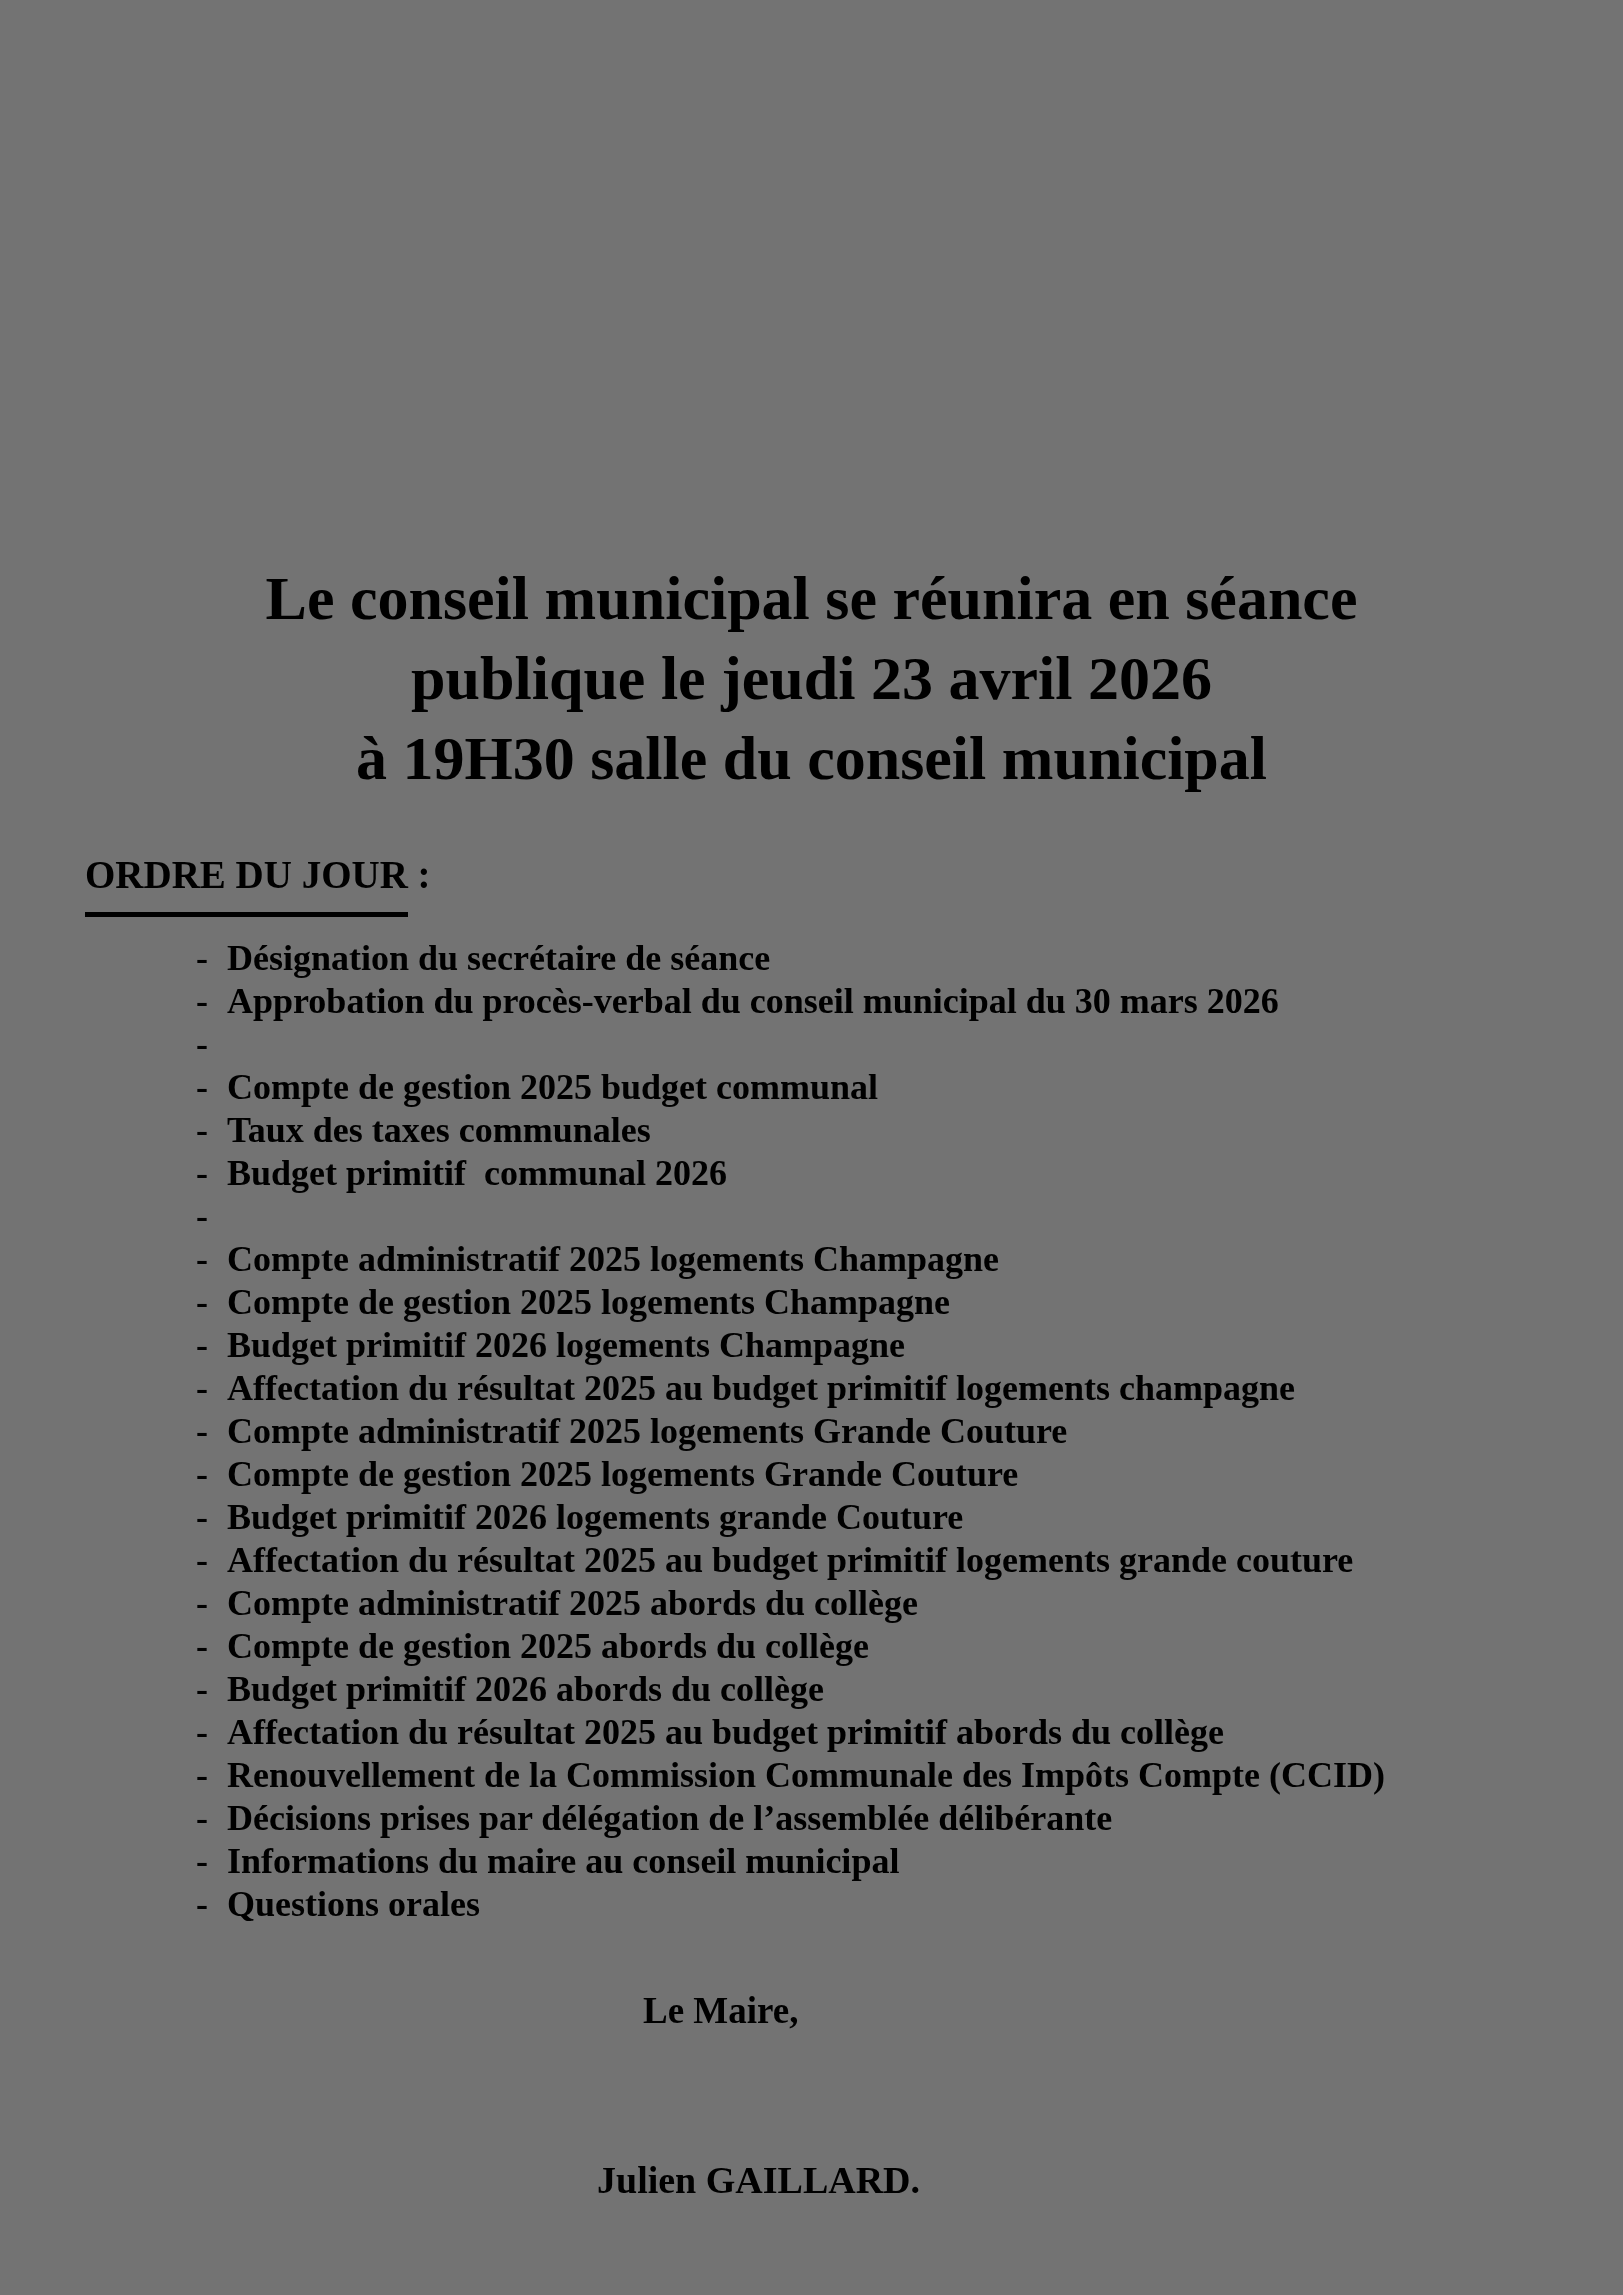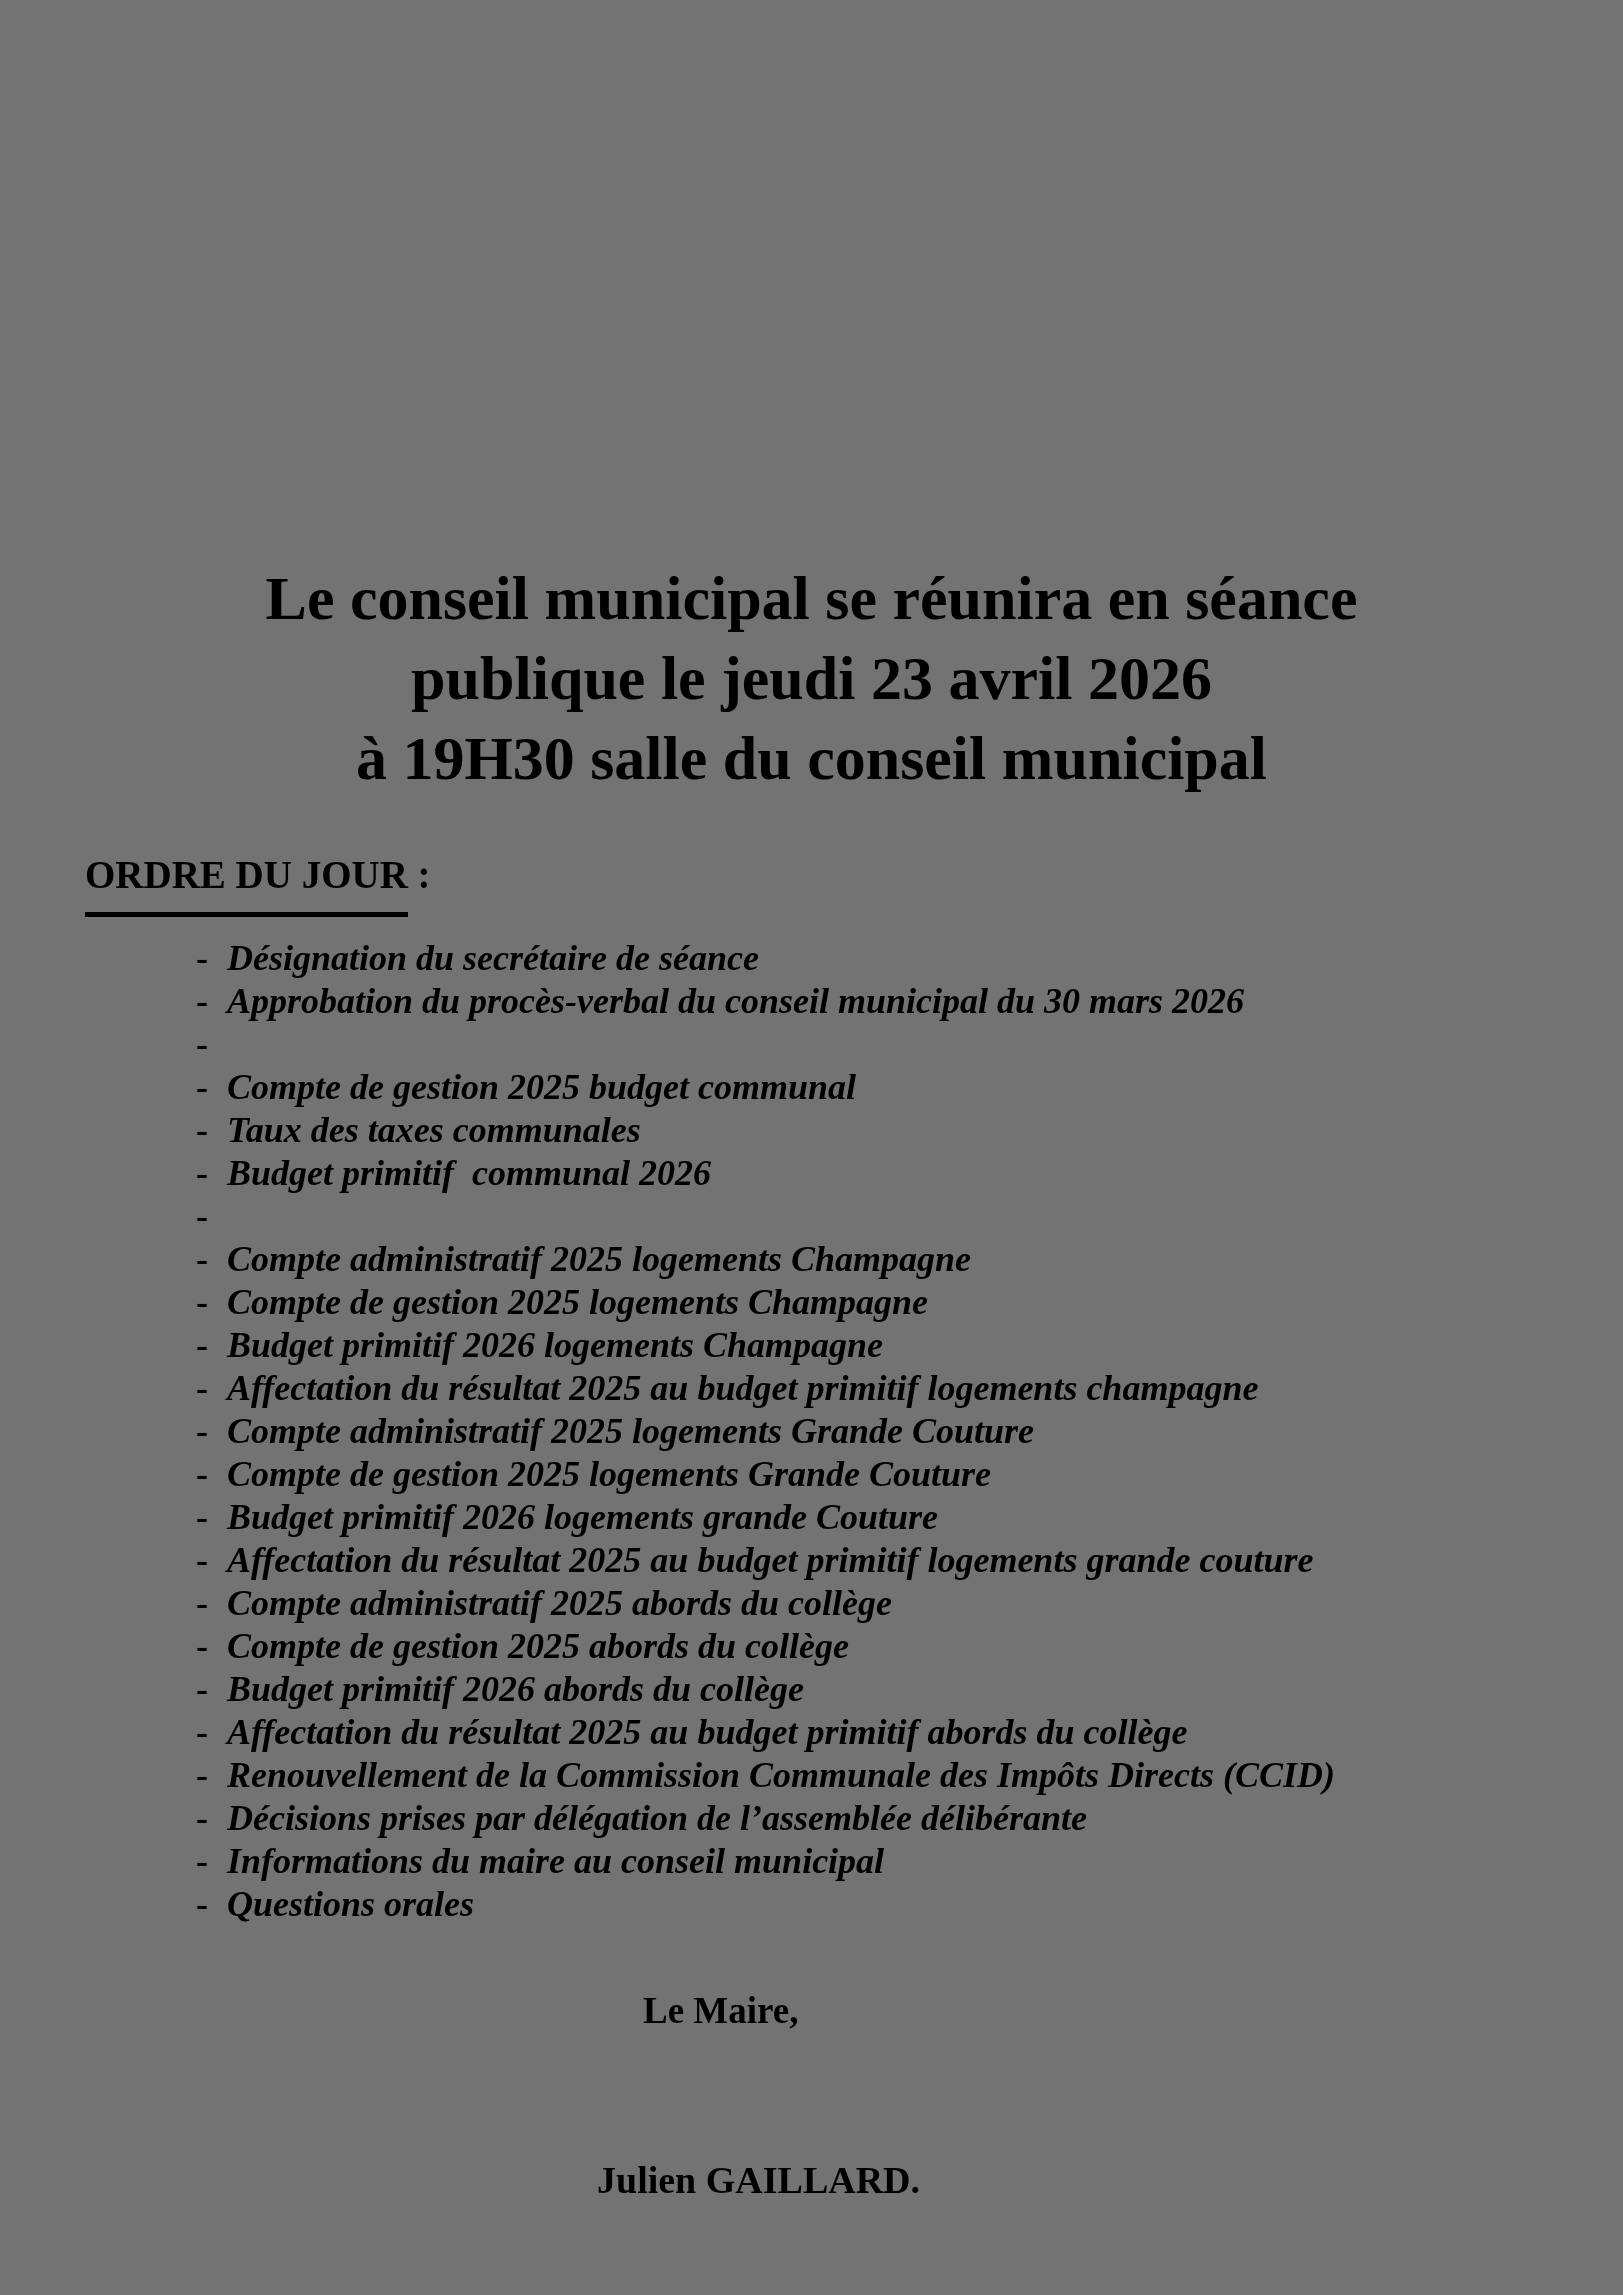"Désignation du secrétaire de séance" .agenda-item .item-text { font-style: italic -> none }
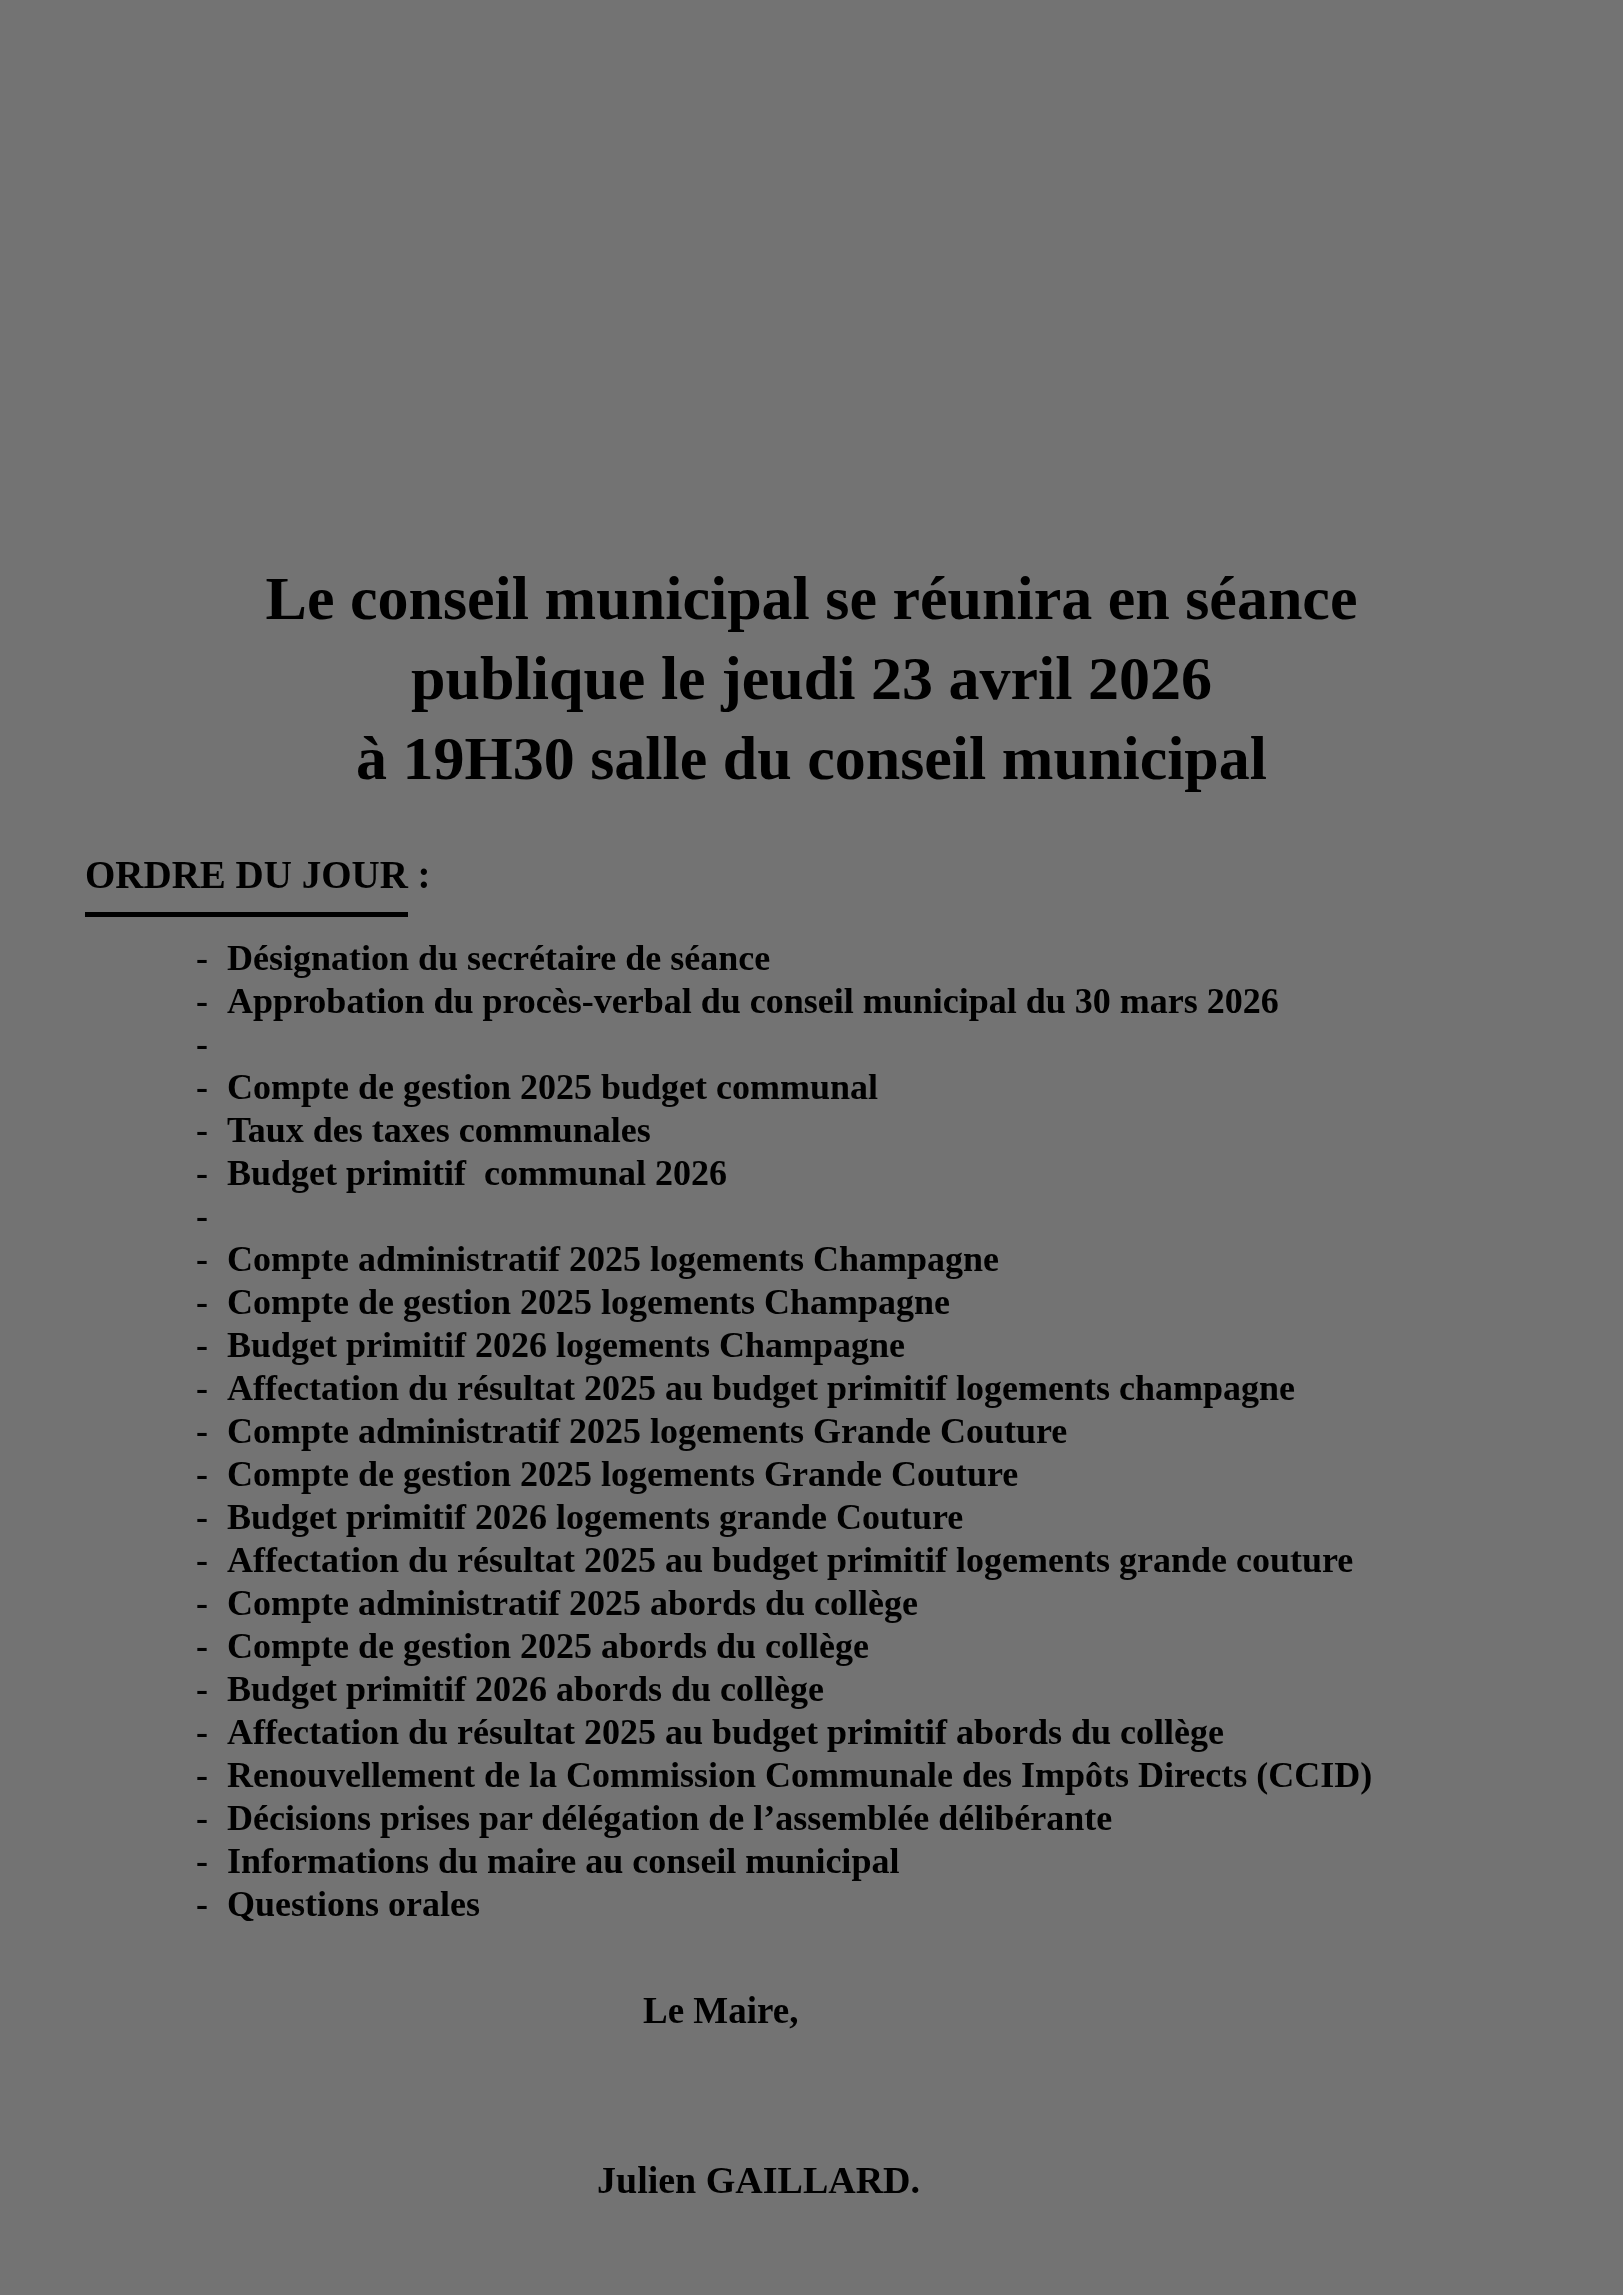"Renouvellement de la Commission" span.item-text { text: Directs -> Compte }
